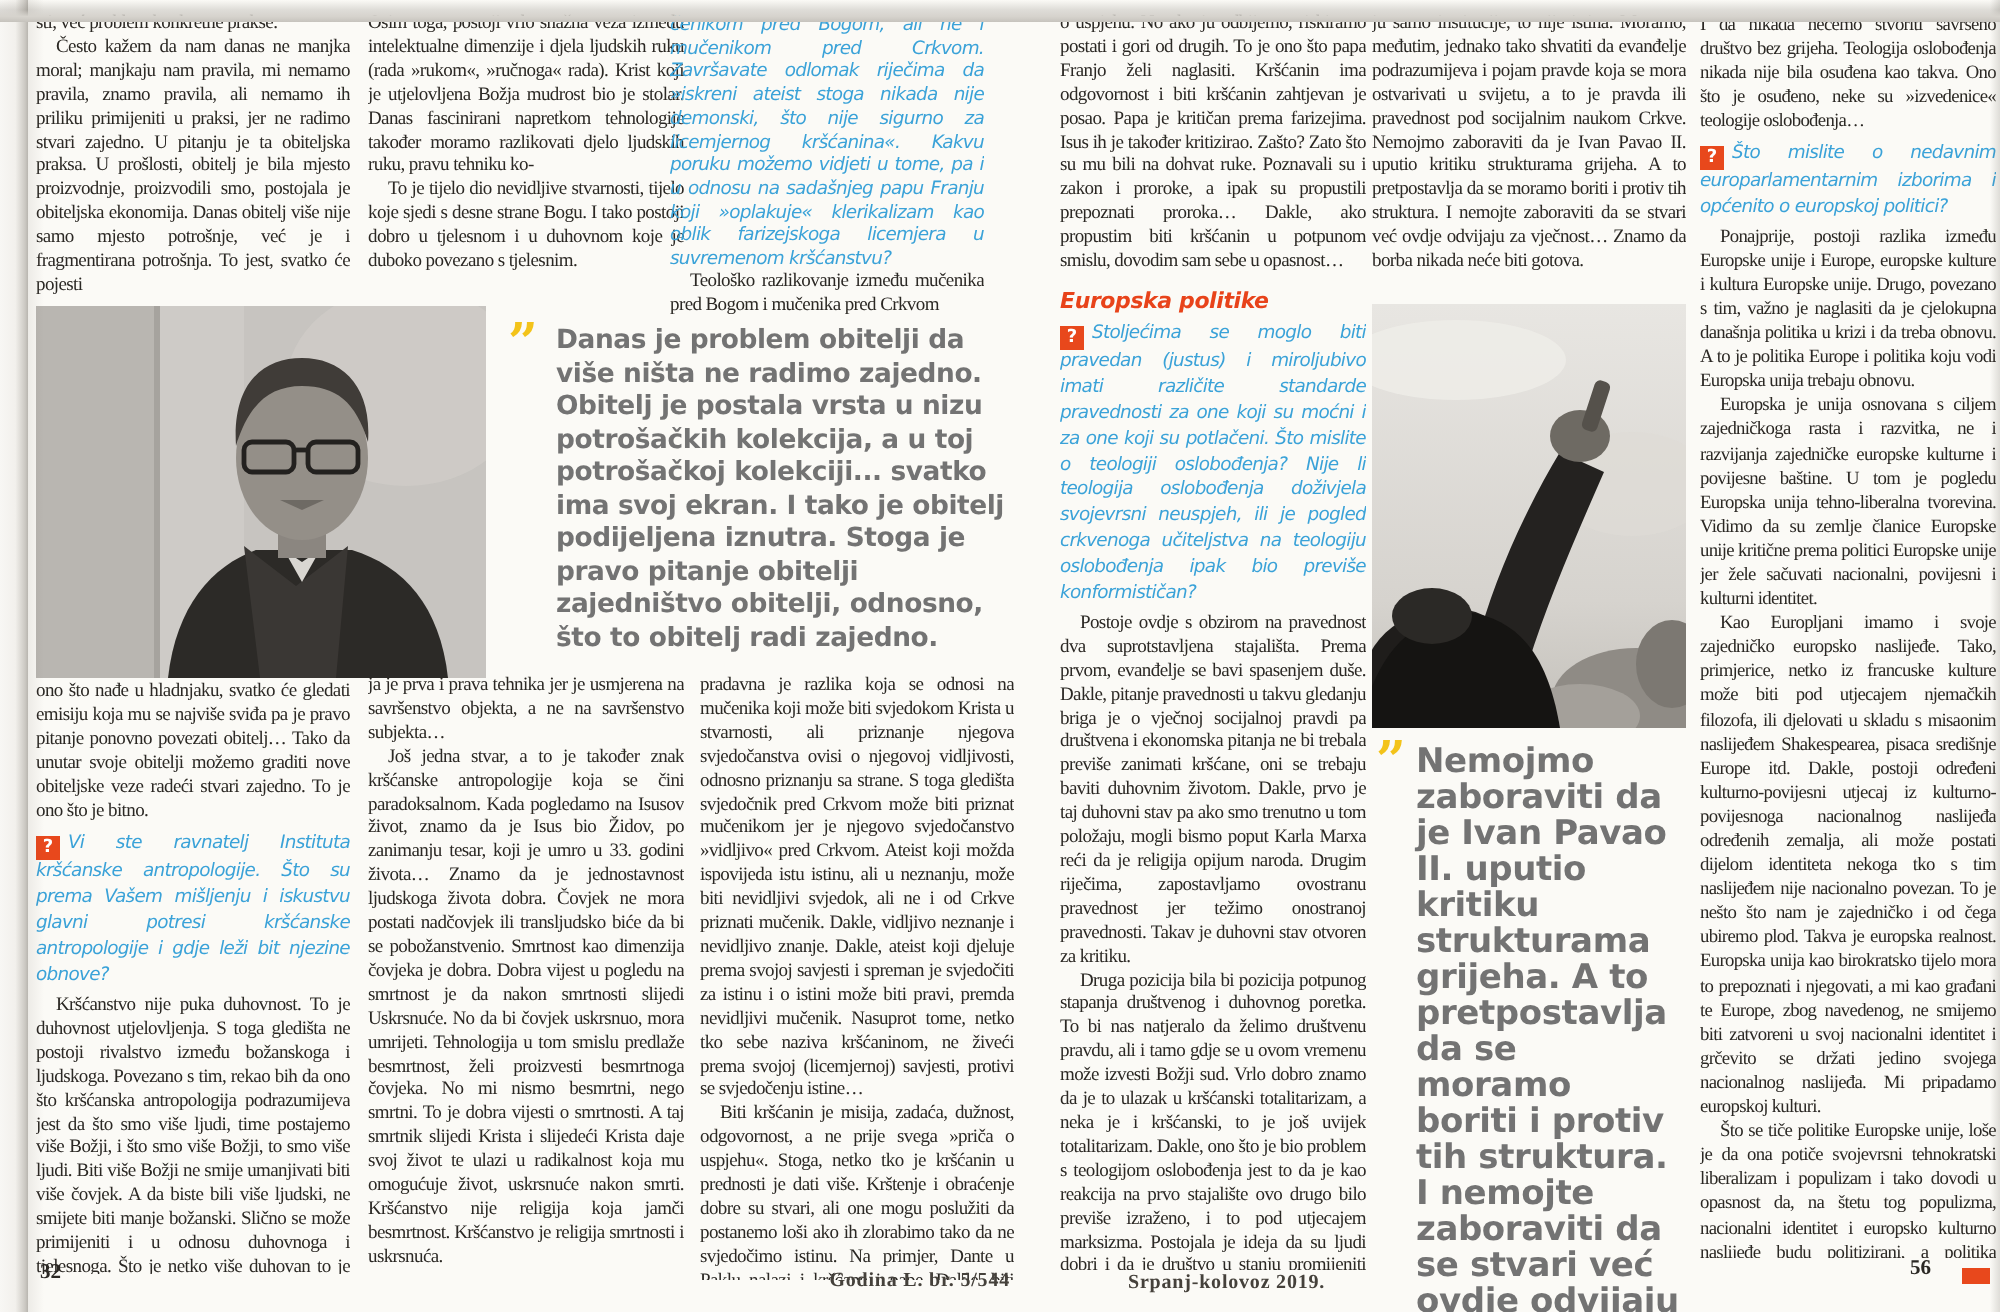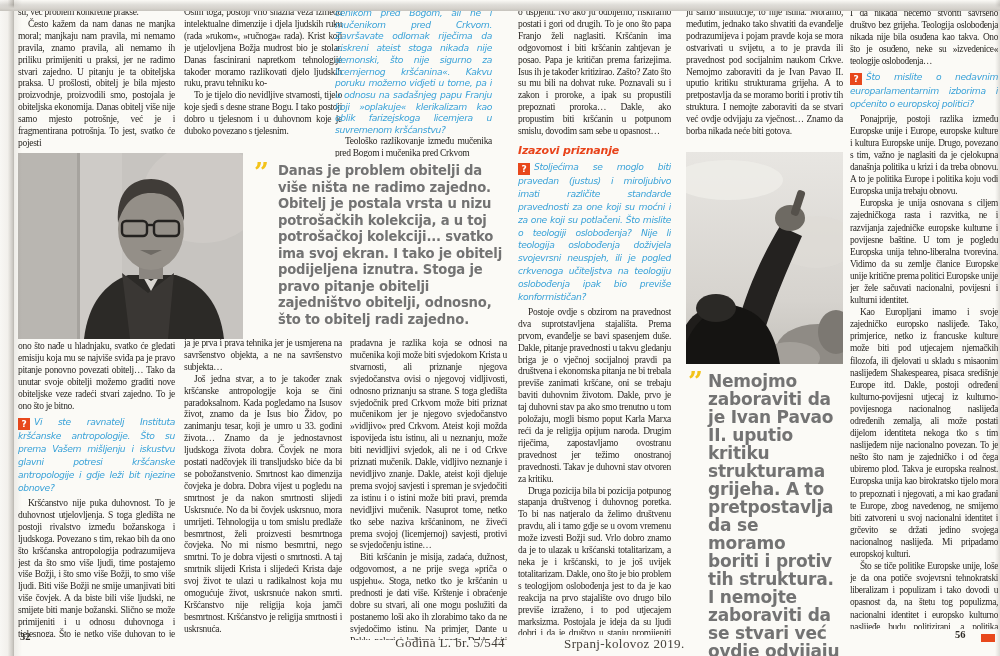"o uspjehu. No ako ju" div.col { left: 518px -> 530px }
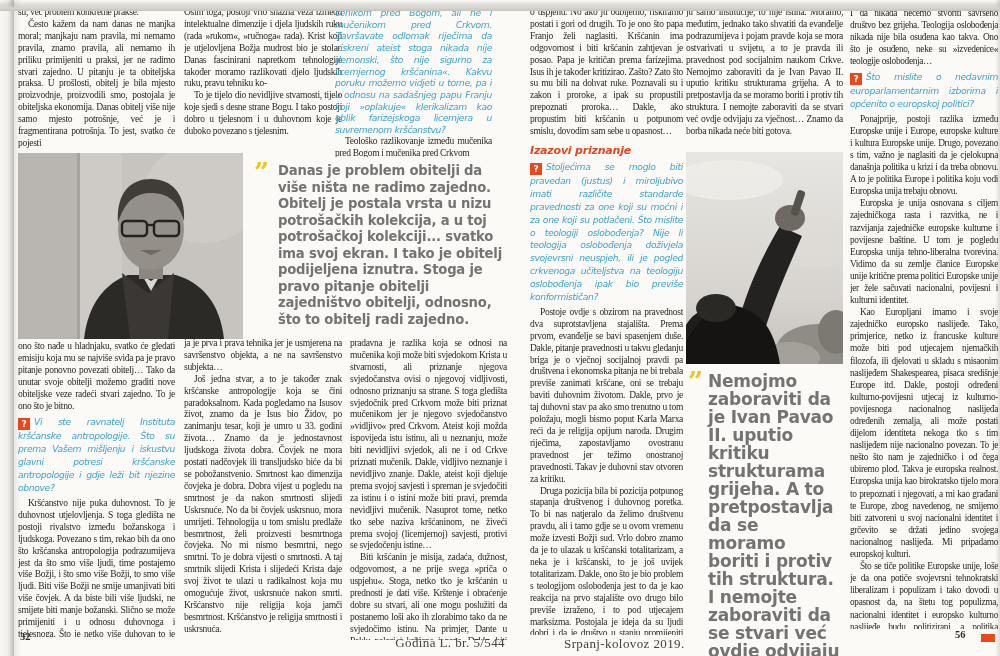"Izazovi priznanje" h3.section-head { text: Izazovi priznanje -> Europska politike }
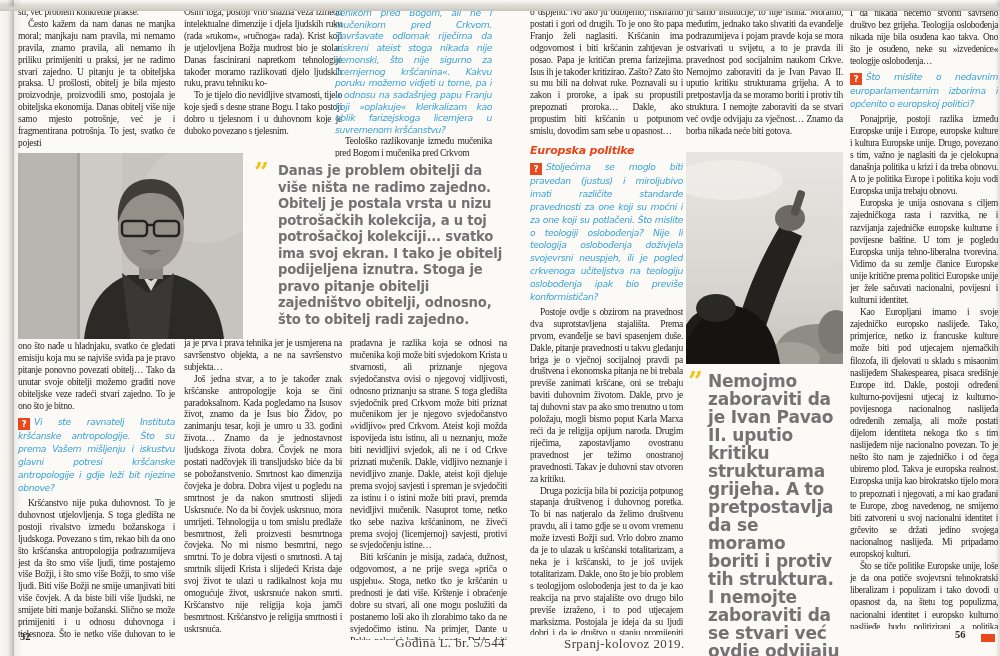"Godina L. br. 5/544" .footer-note { font-size: 13px -> 10px; font-weight: none -> bold }
